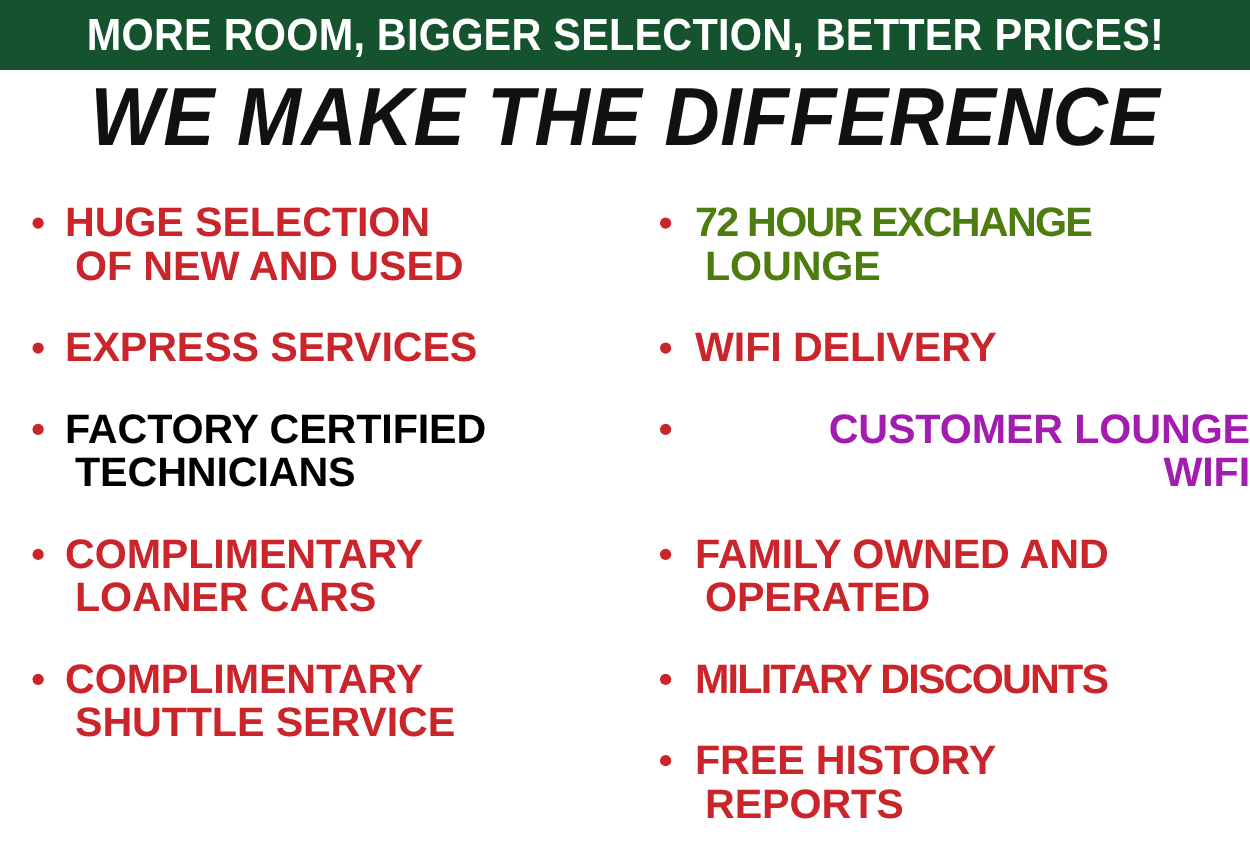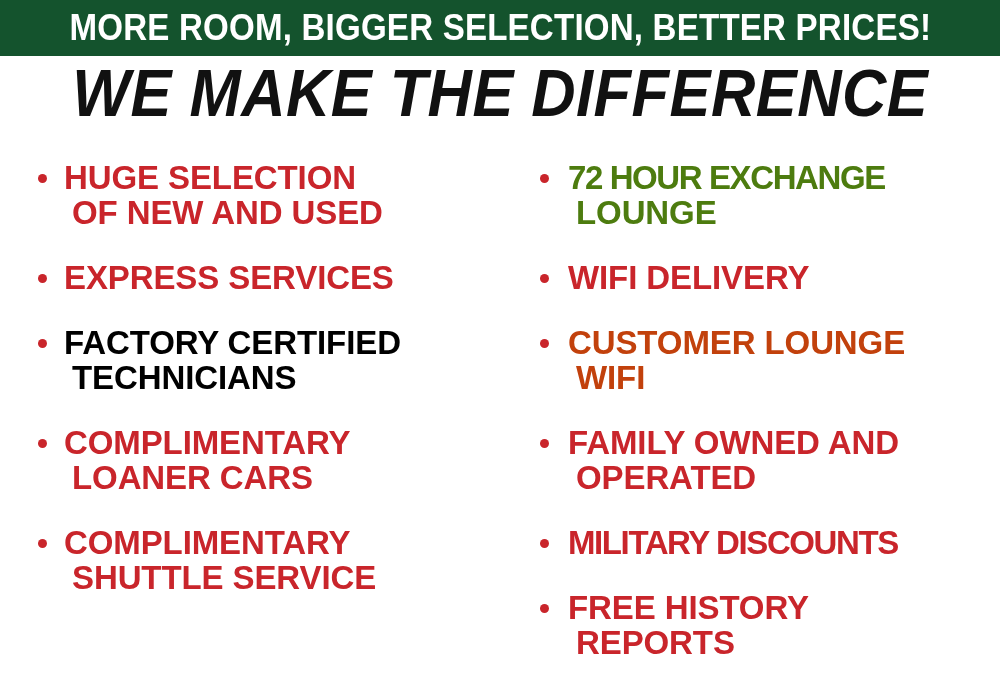"HUGE SELECTION" .columns { left: 12px -> 0 }
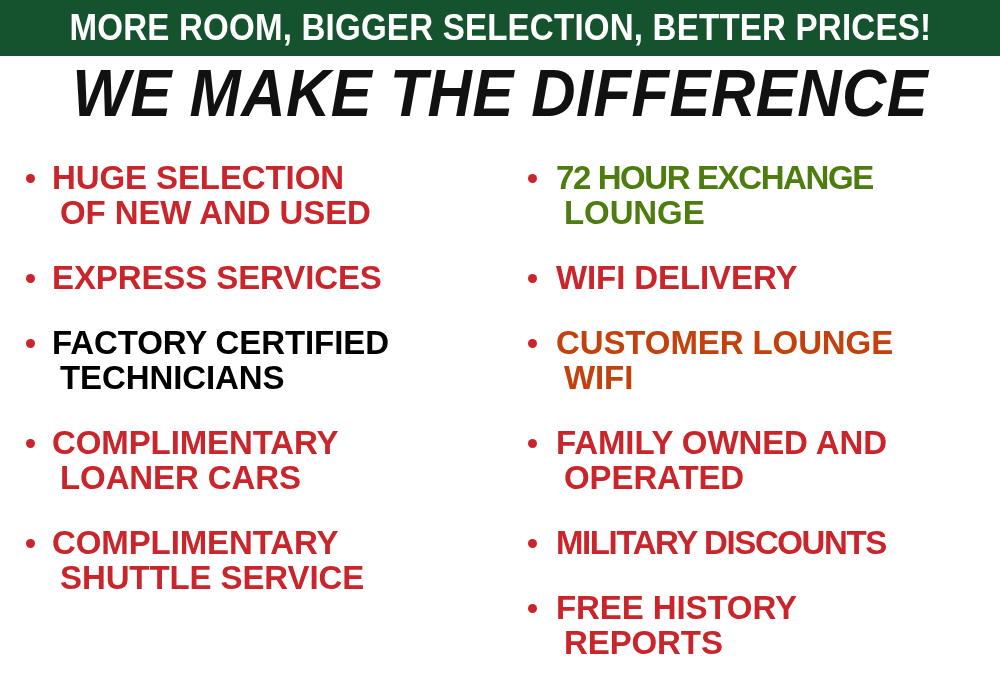"CUSTOMER LOUNGE" div.bullet-item { color: #c2410c -> #a21caf; text-align: none -> right }
